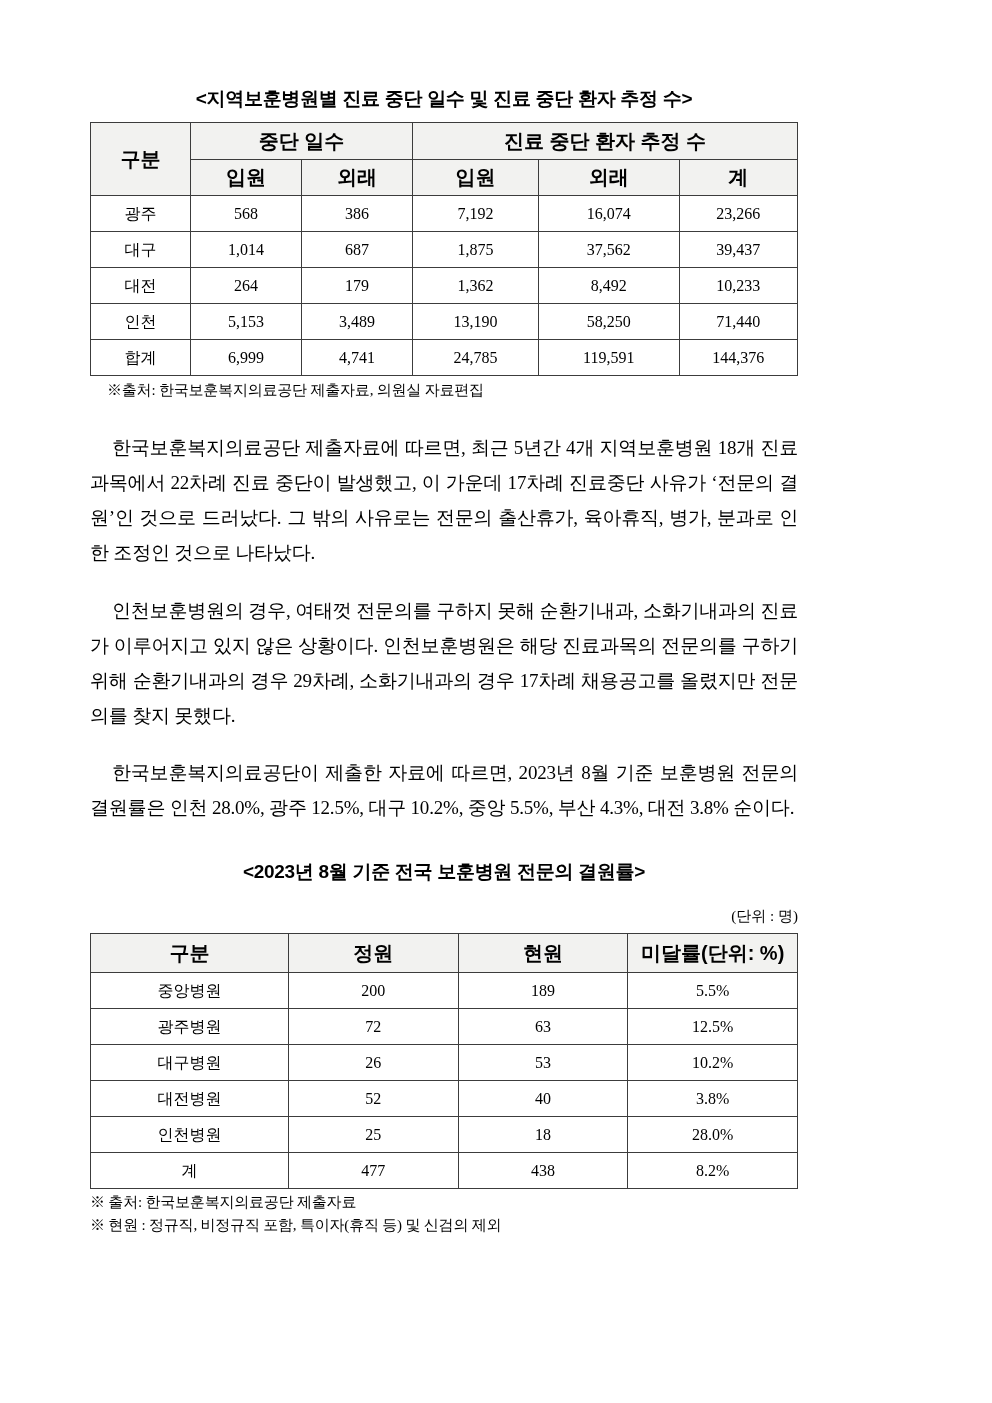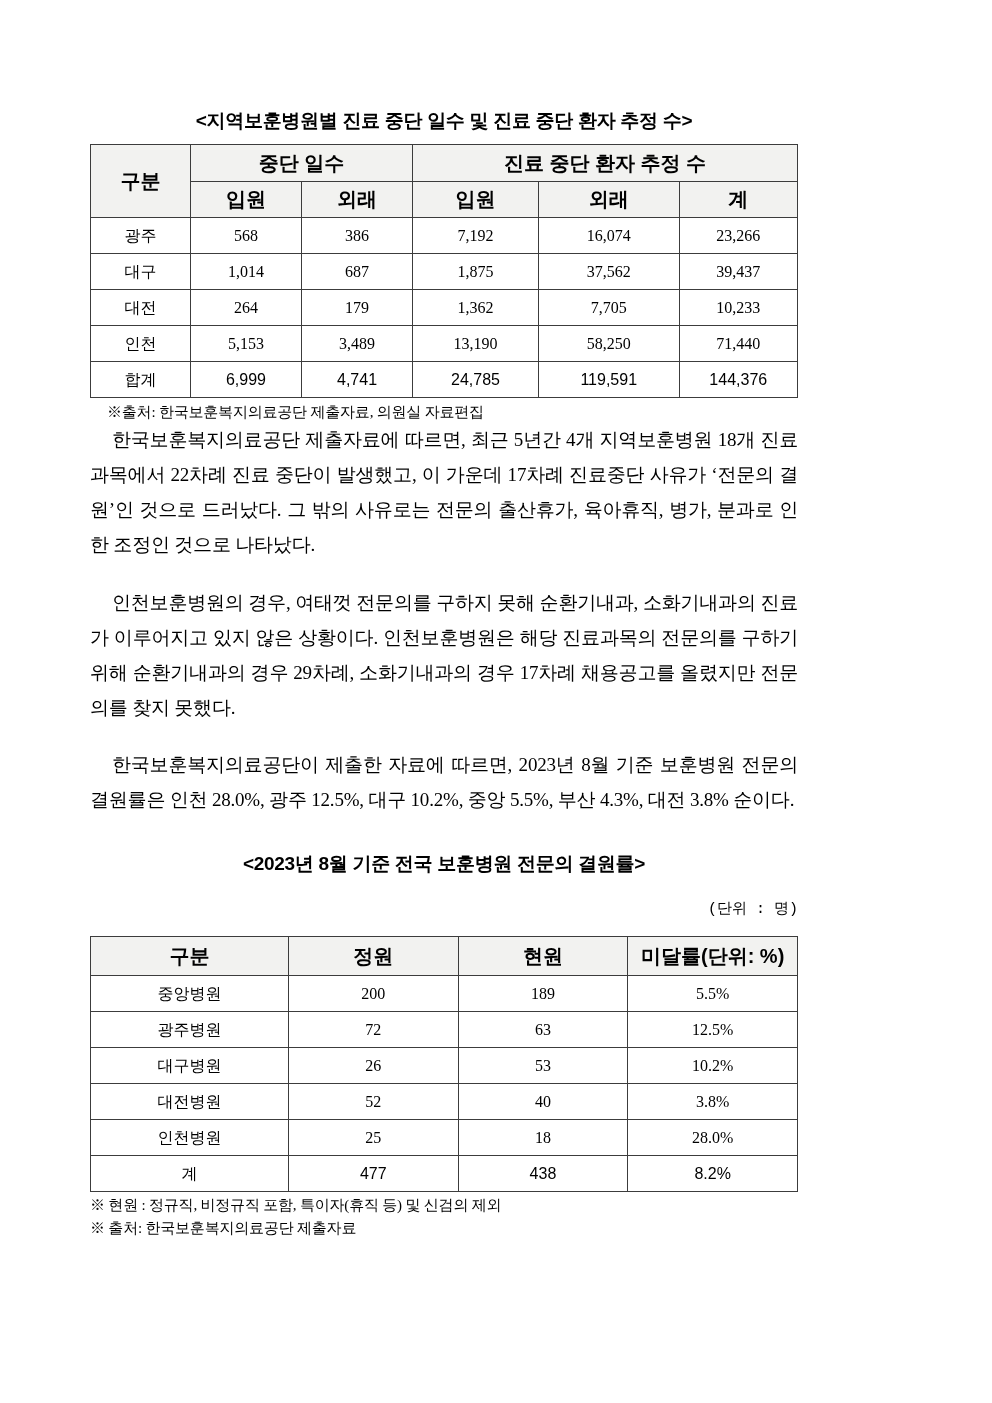"<지역보훈병원별 진료 중단 일수 및" .page { padding: 108px 90px 40px 90px -> 86px 90px 40px 90px }
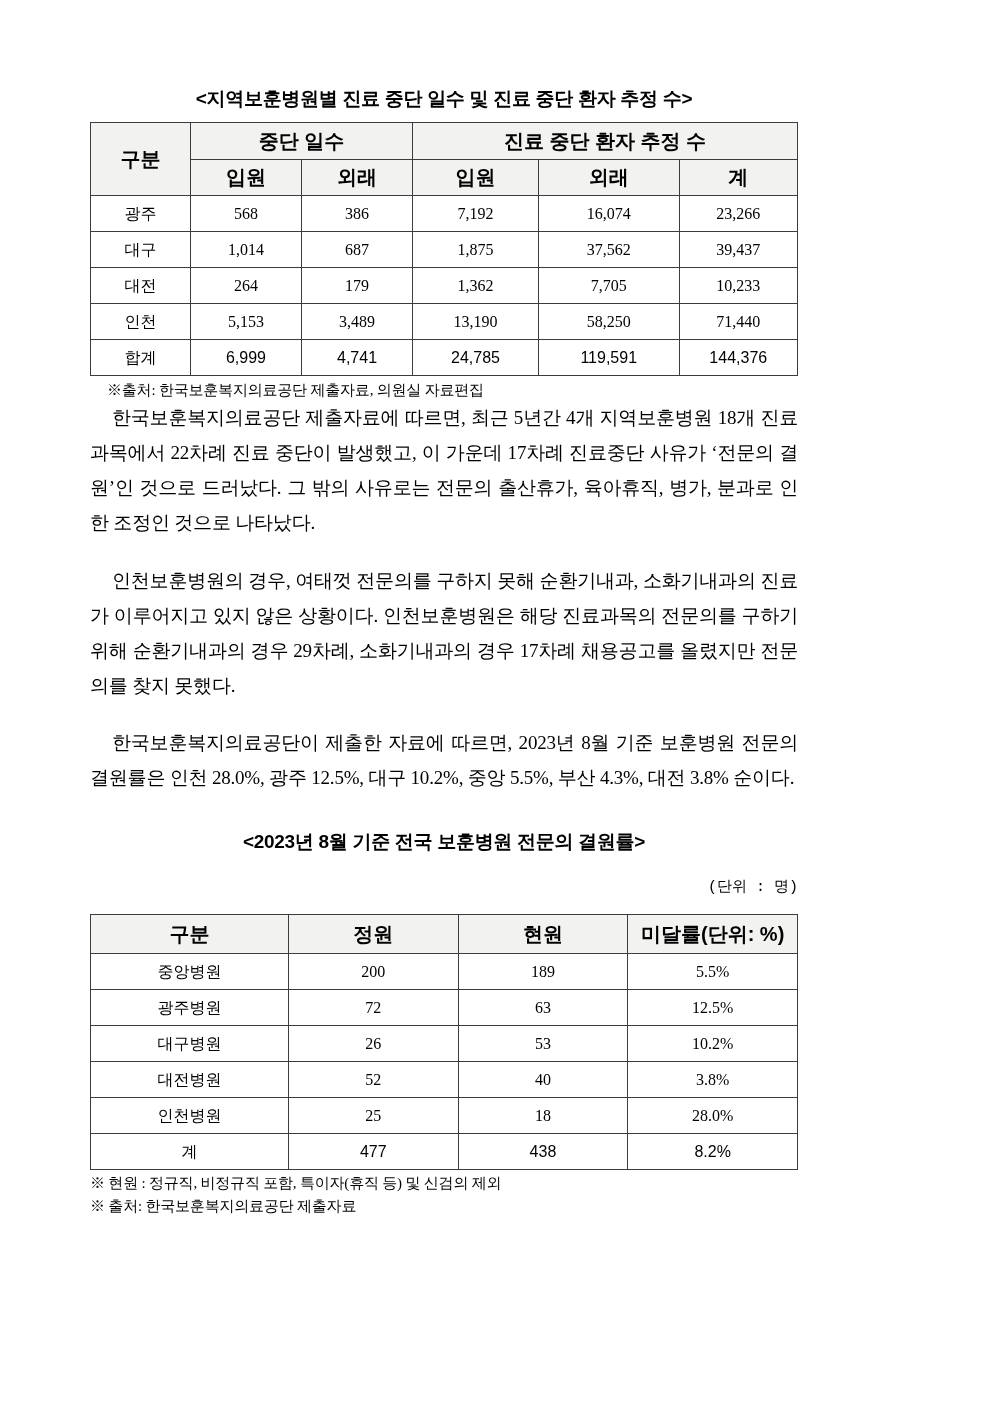"7,705" td { text: 7,705 -> 8,492 }
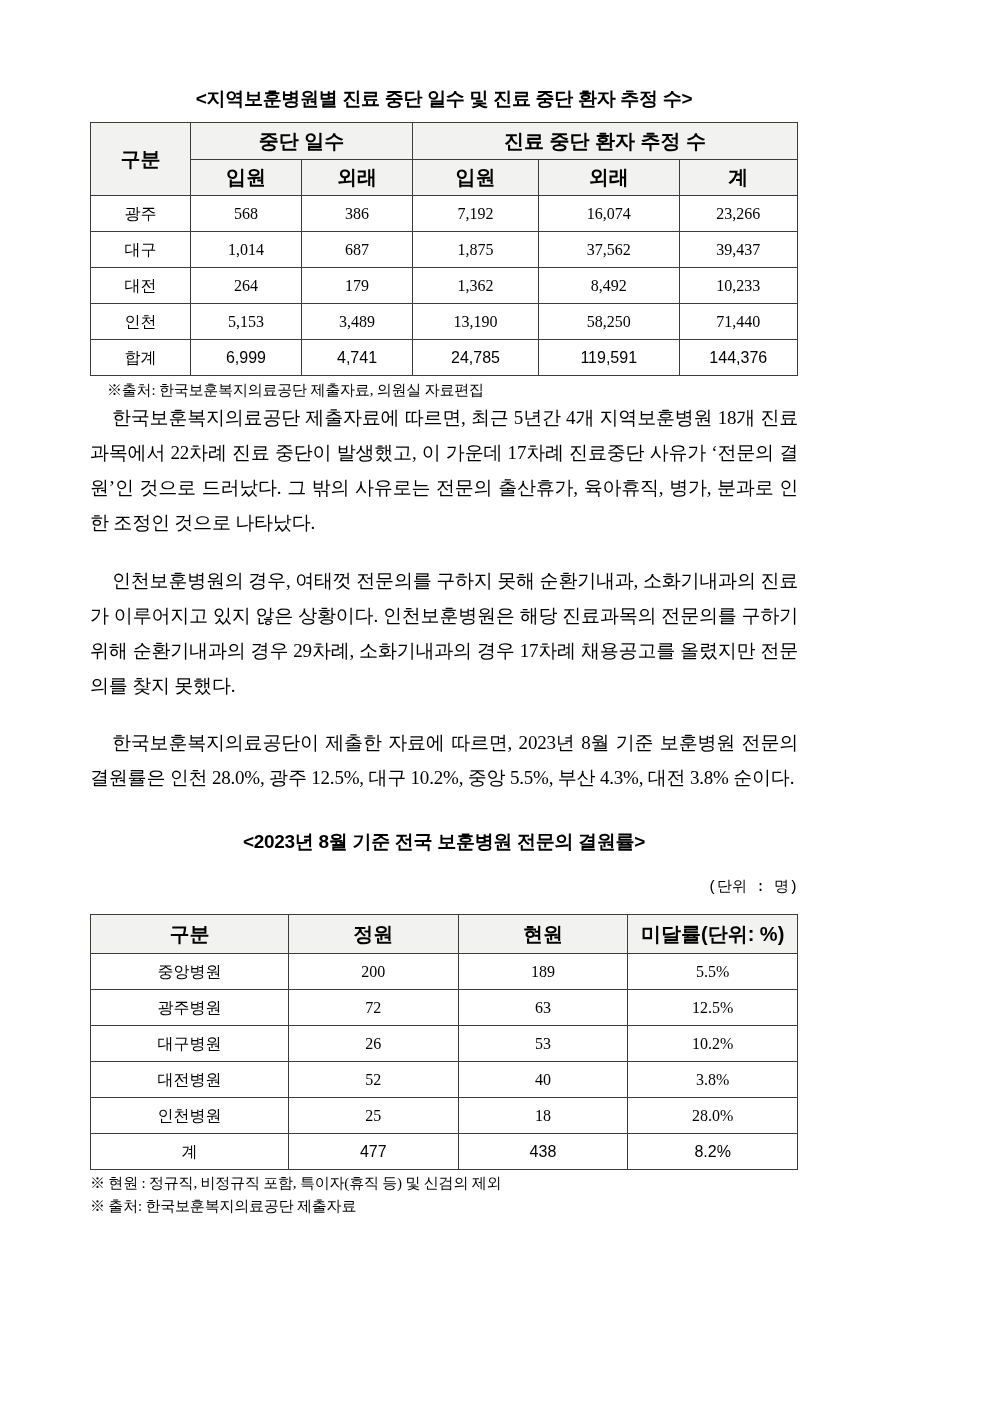"합계" table.doc-table tbody tr.total td { font-family: Liberation Sans, sans-serif -> Liberation Serif, serif }
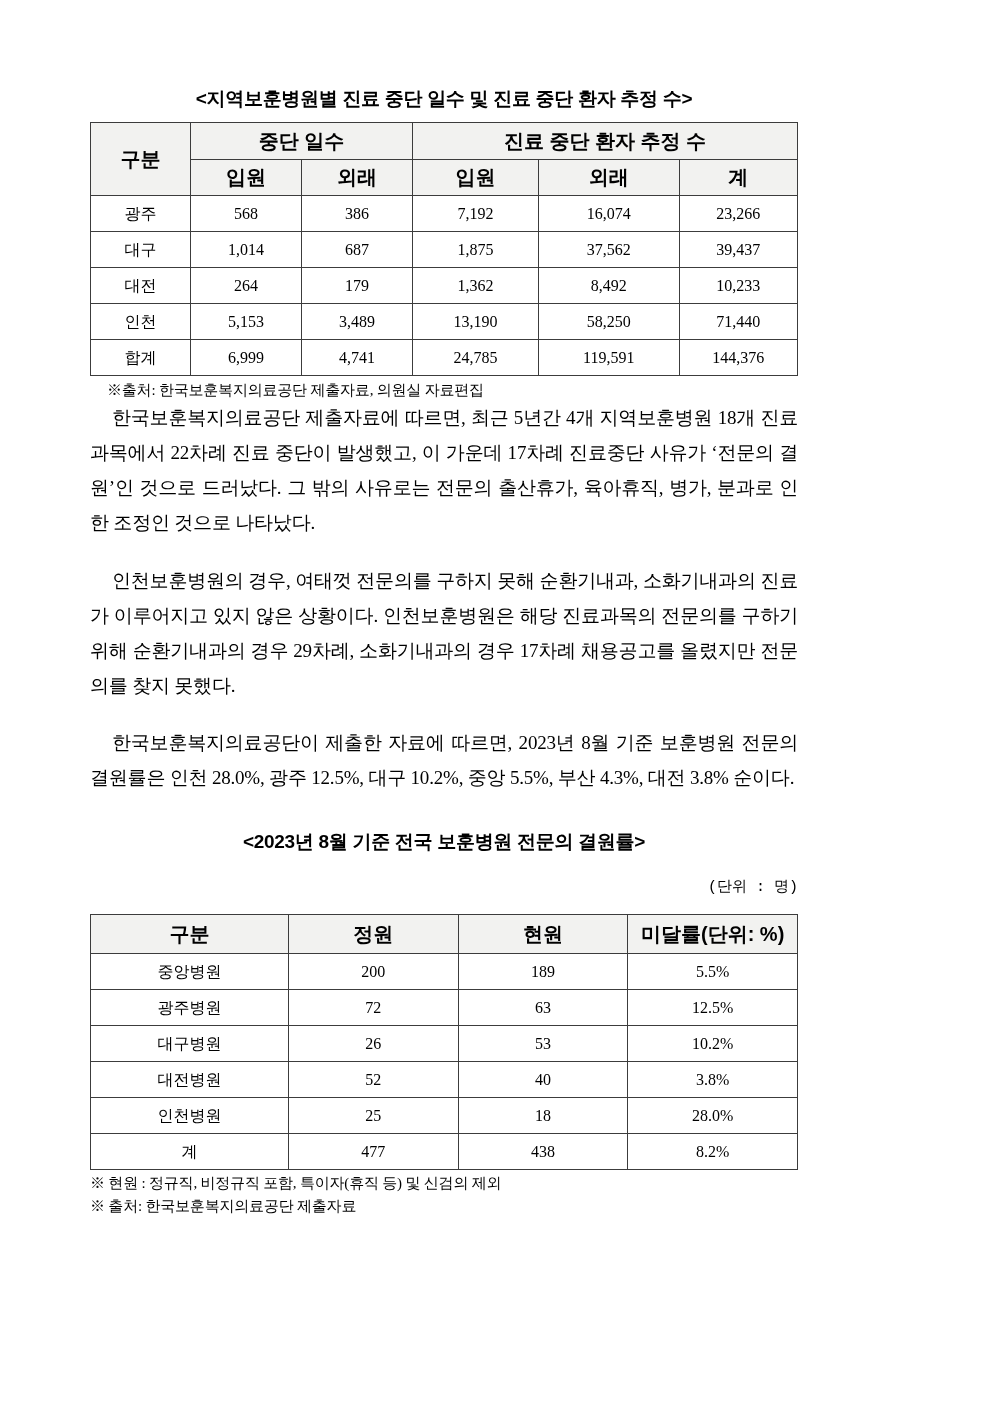"한국보훈복지의료공단 제출자료에 따르면, 최근 5년간" .par-block { margin-top: none -> 30px }
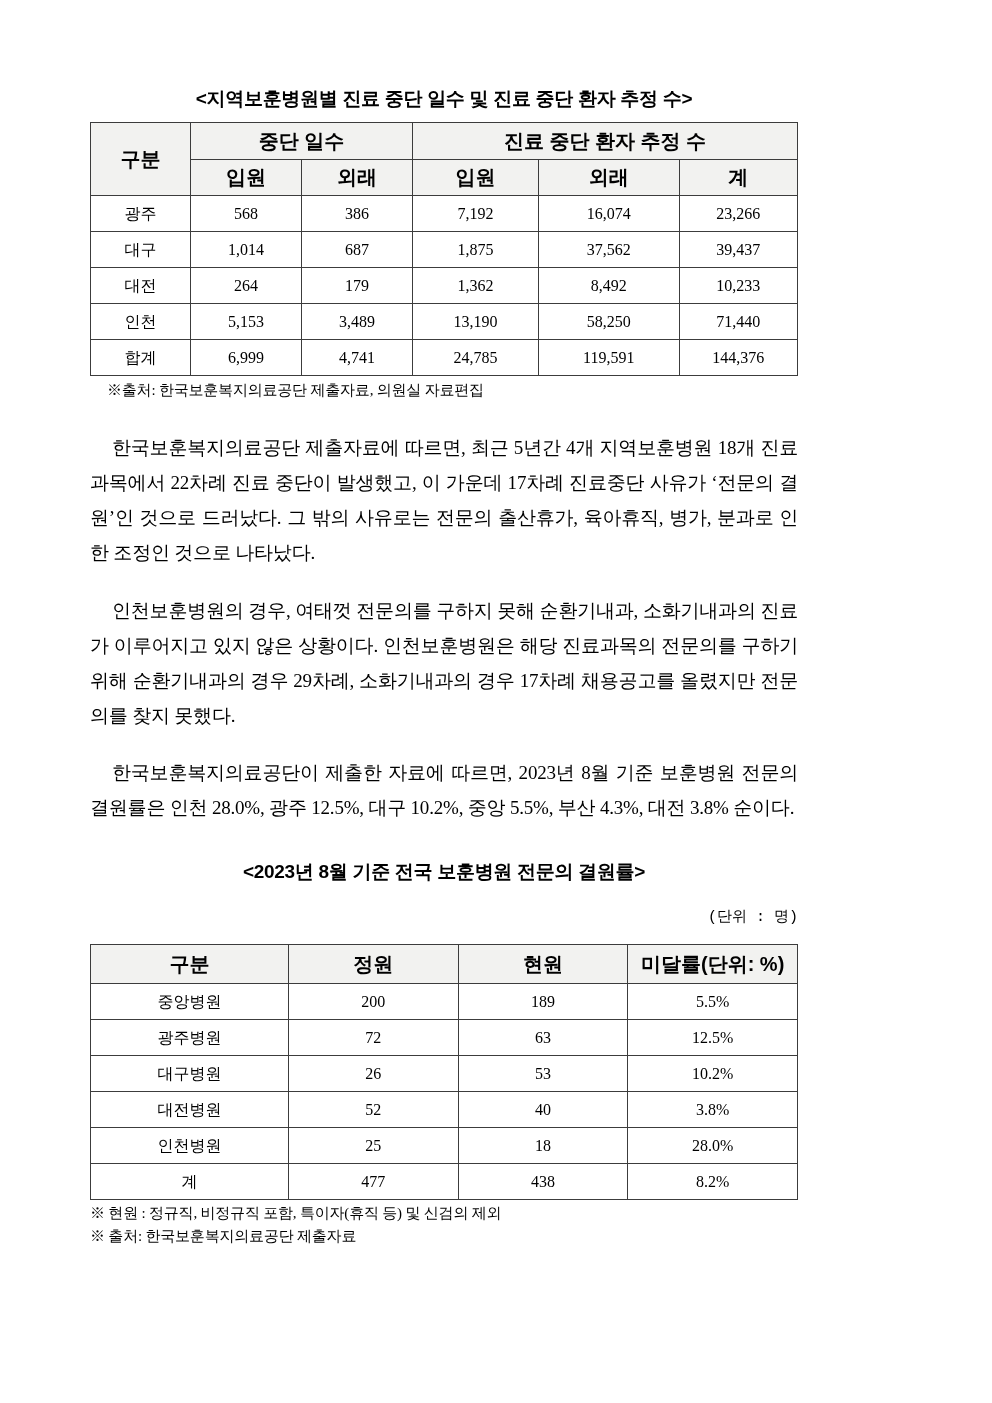"(단위 : 명)" .unit-line { font-family: Liberation Mono, monospace -> none; margin: 0 0 18px 0 -> 0 0 7px 0 }
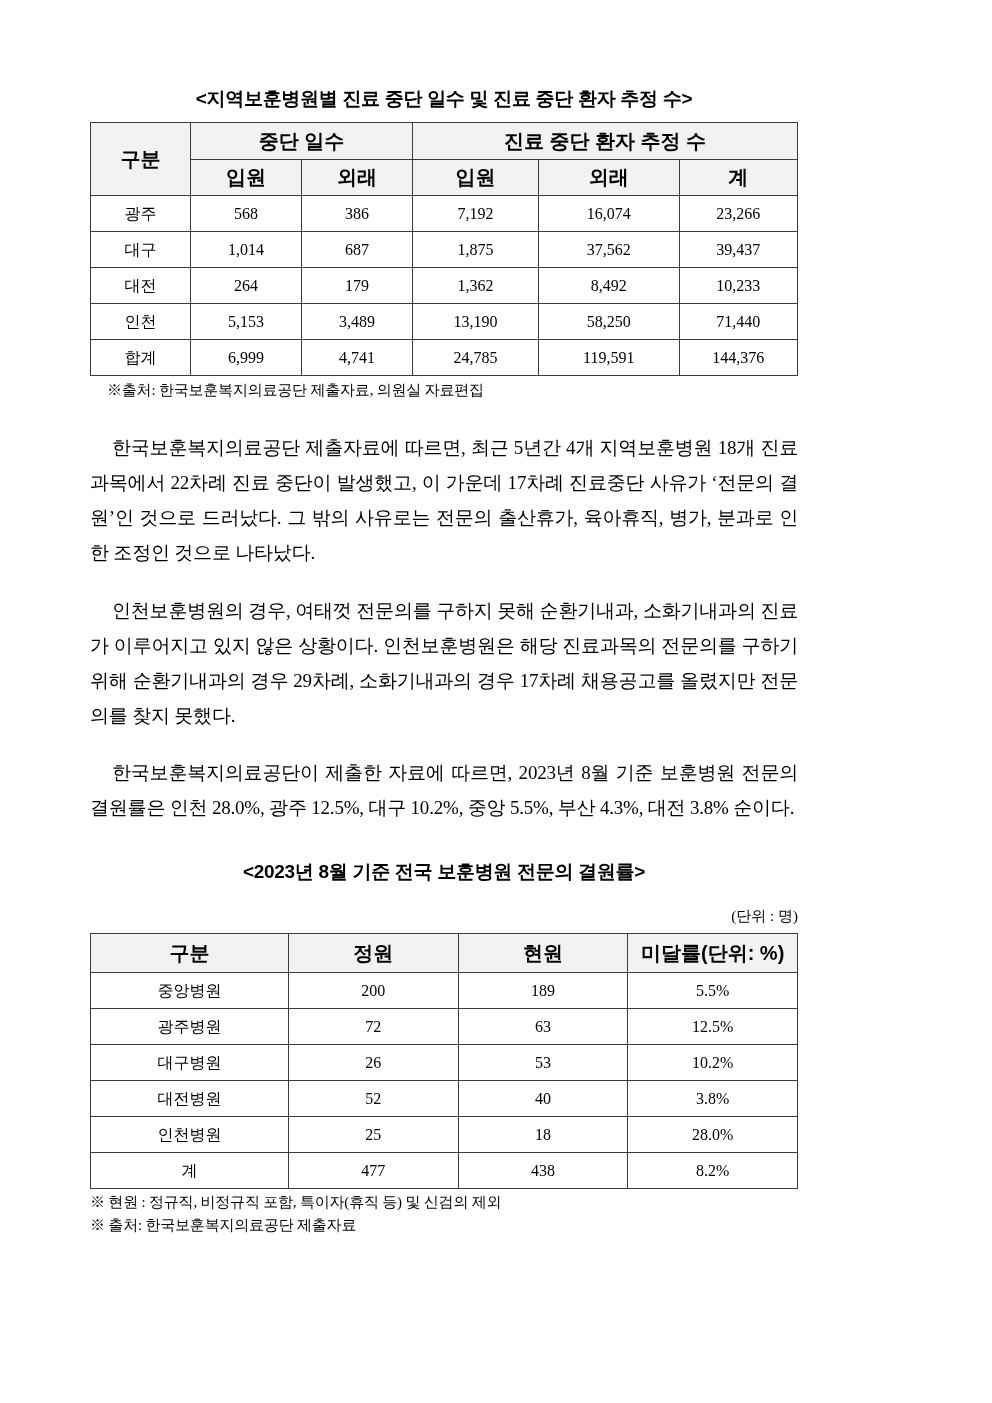"※ 현원 : 정규직, 비정규직" div.note { order: before "※ 출처: 한국보훈복지의료공단 제출자료" -> after "※ 출처: 한국보훈복지의료공단 제출자료" }
